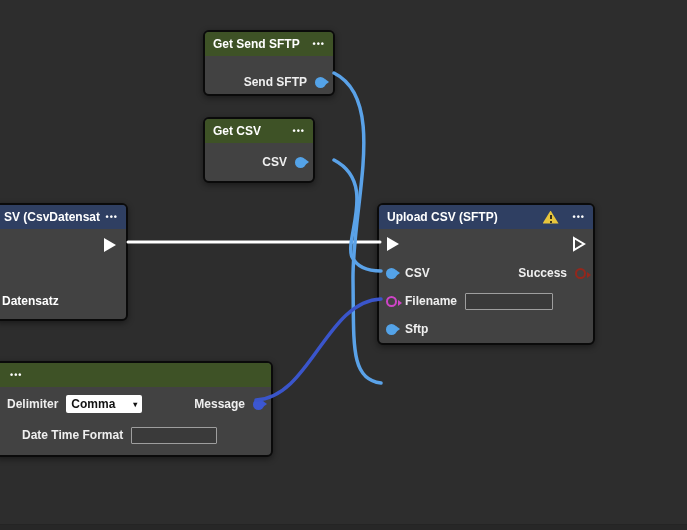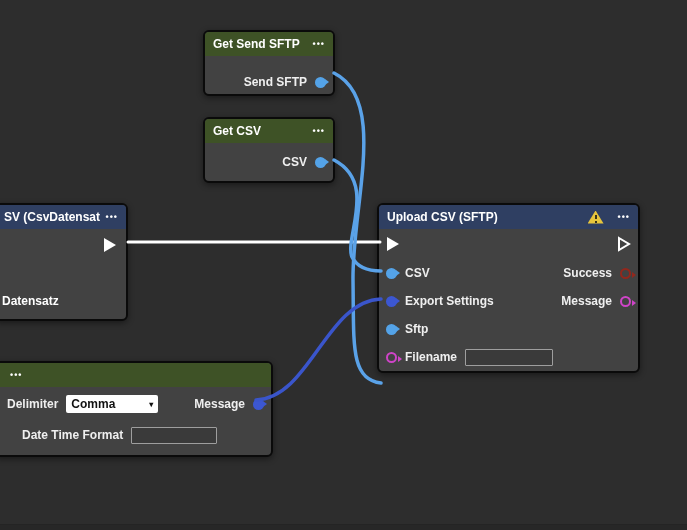"Get CSV" div.node { width: 132px -> 112px }
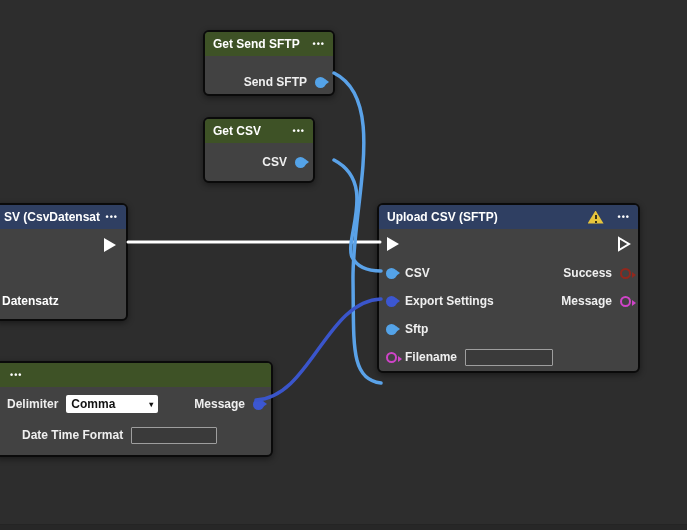"Upload CSV (SFTP)" div.node { width: 263px -> 218px }
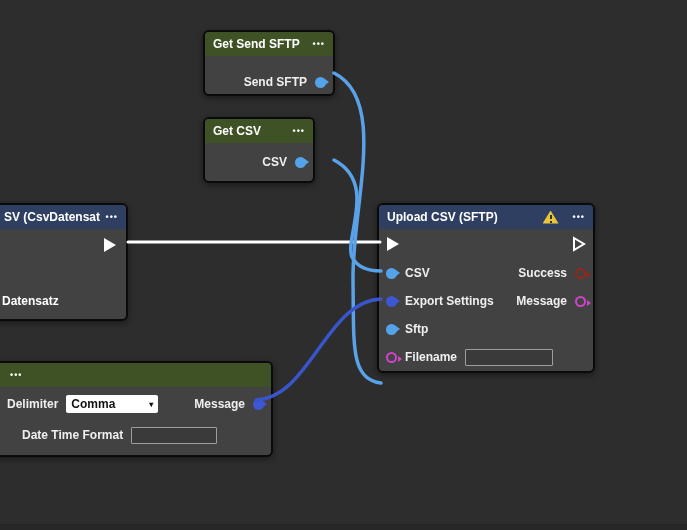"Export Settings" div.row { html: <div> <span></span> <span>Export Settings</span> <span></span> <span>Message</span> <span></span> </div> -> none }
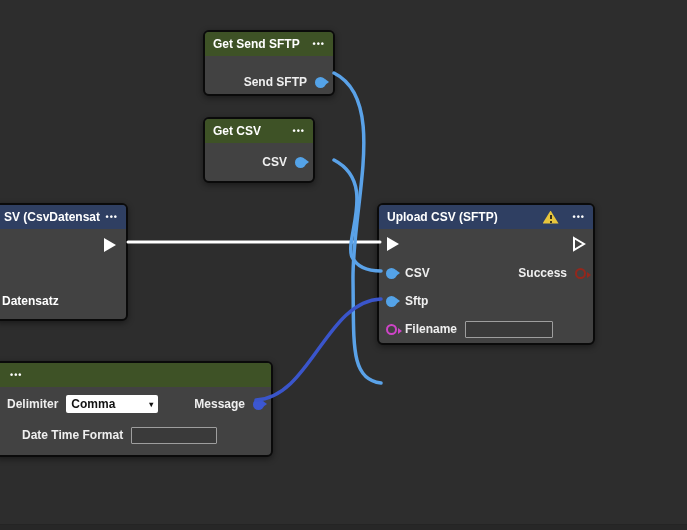"Sftp" div.row { order: before "Filename" -> after "Filename" }
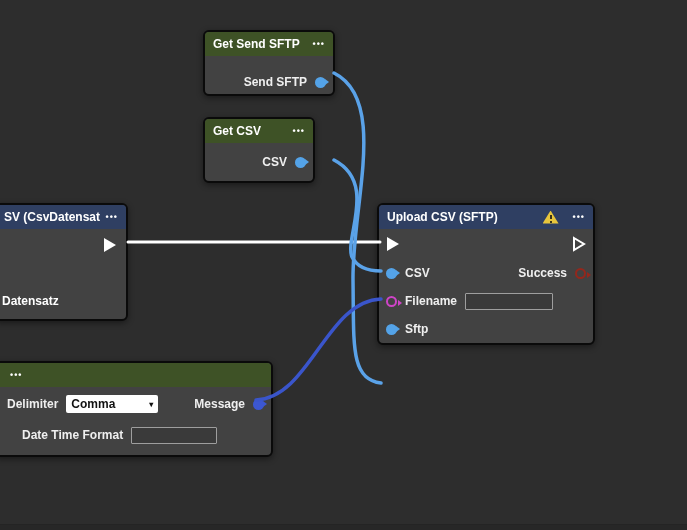"Comma" .dd { width: 92px -> 76px }
